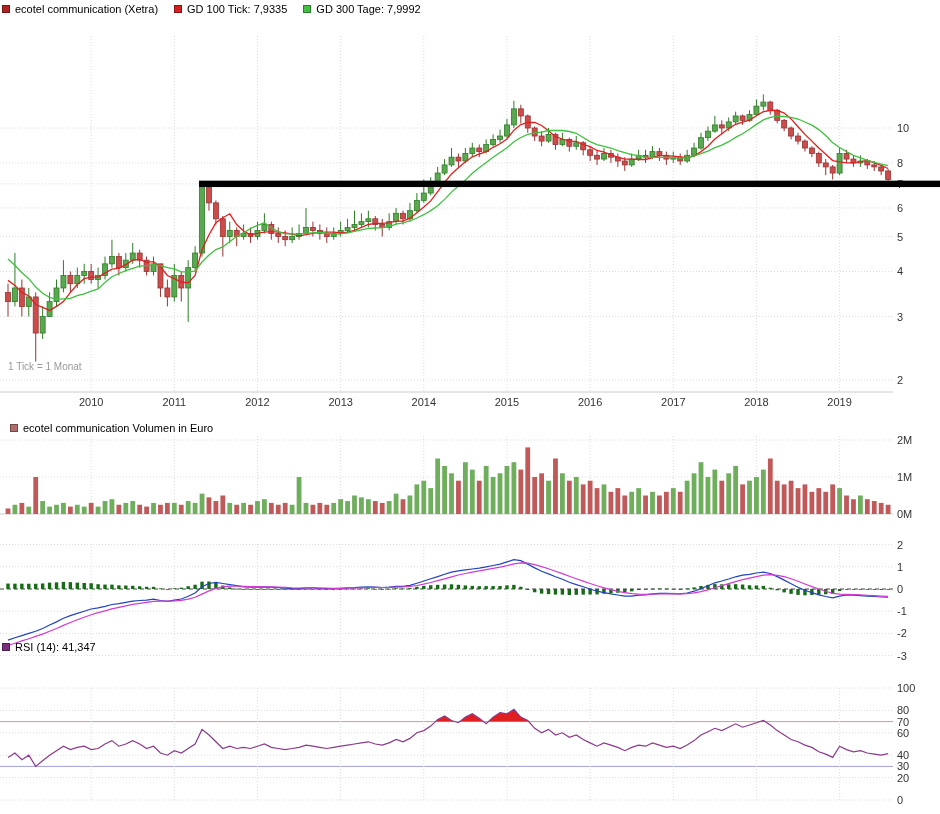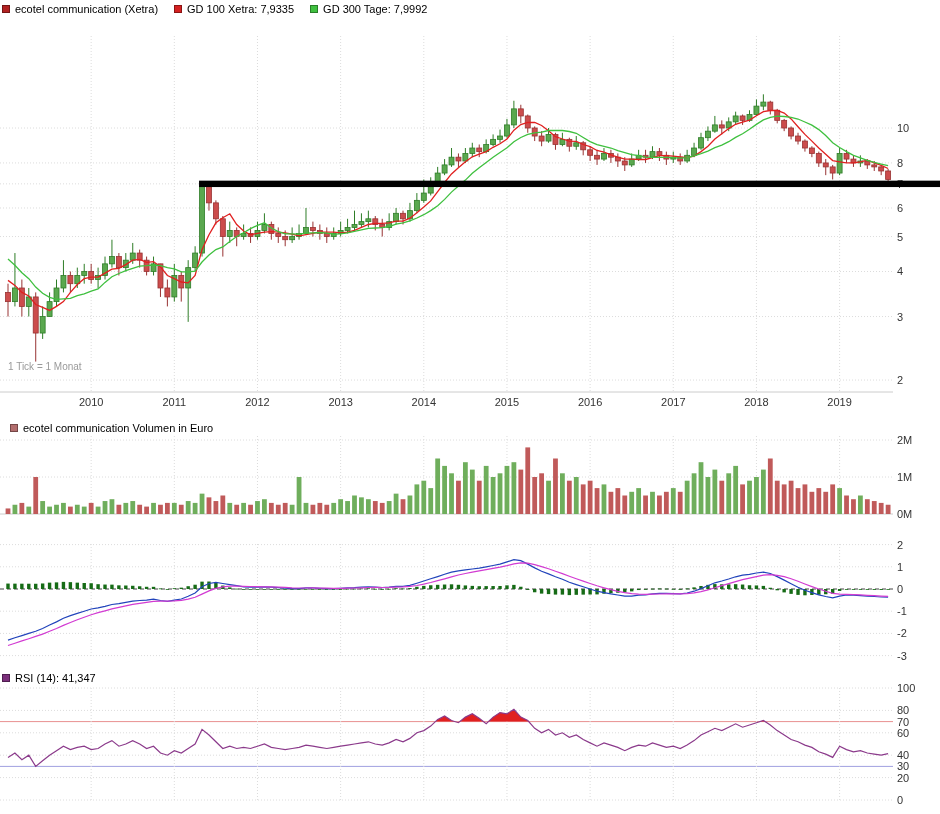"GD 100 Xetra: 7,9335" span { text: Xetra -> Tick }
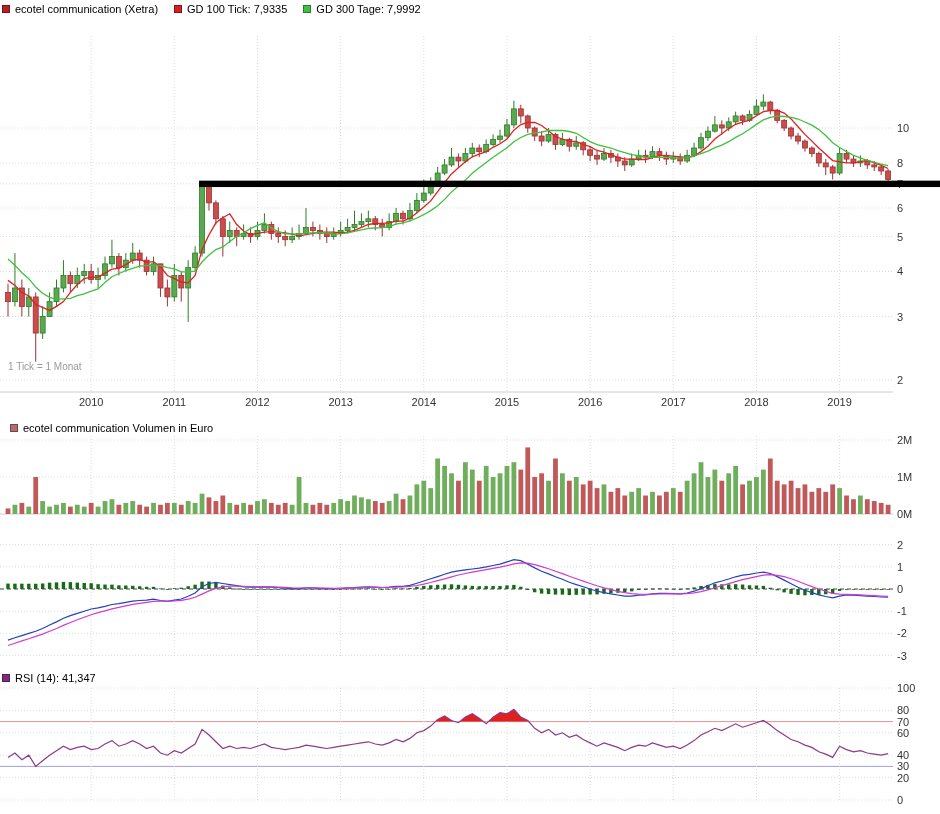"RSI (14): 41,347" div.legend { top: 671px -> 640px }
